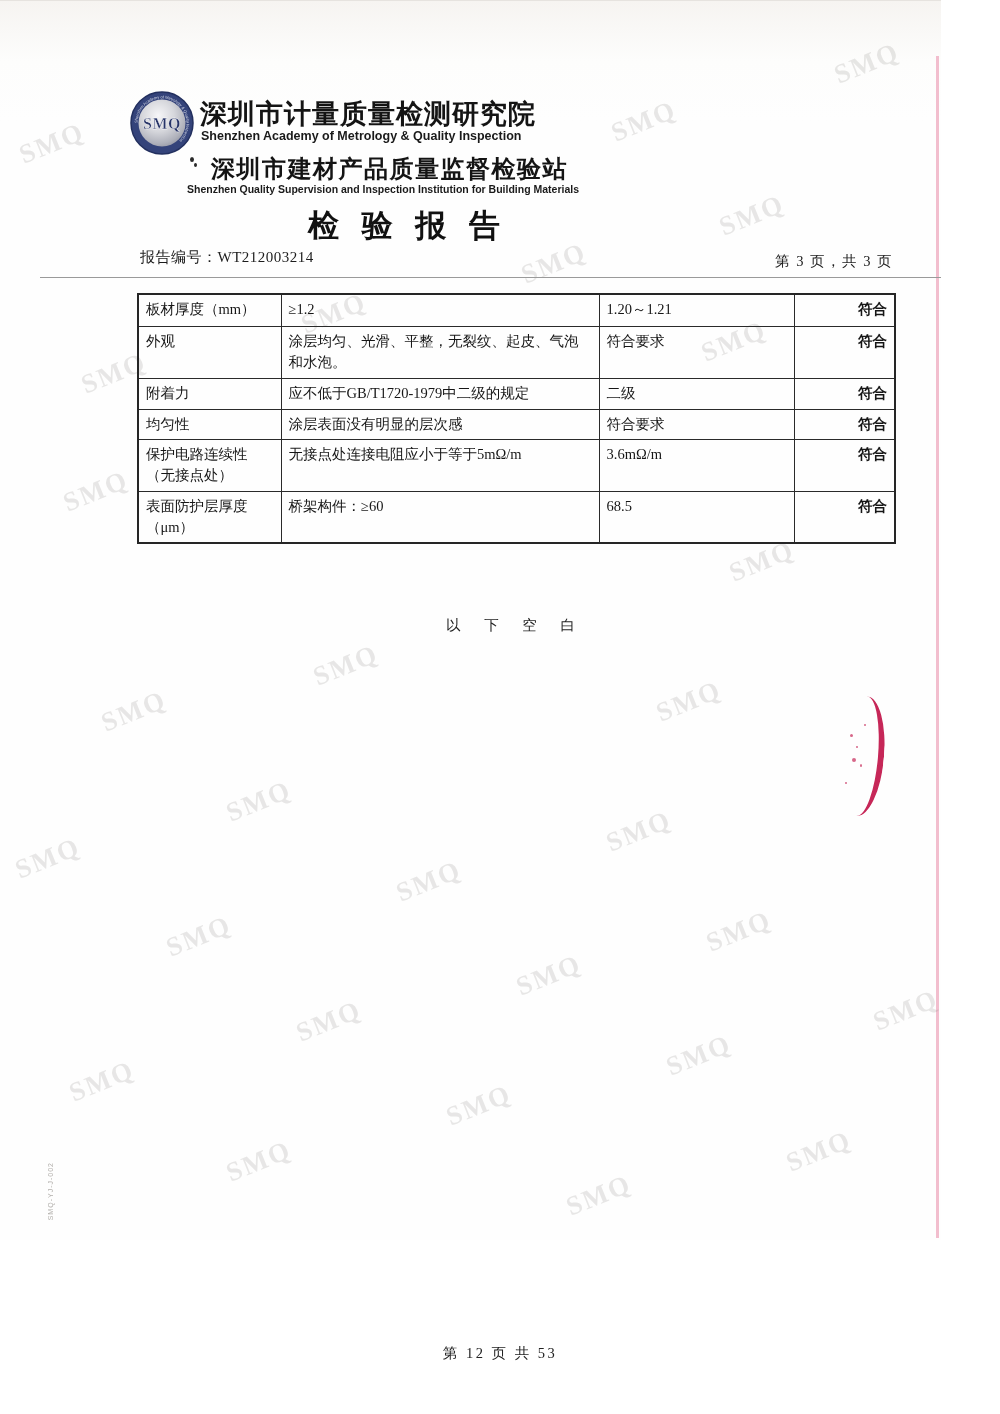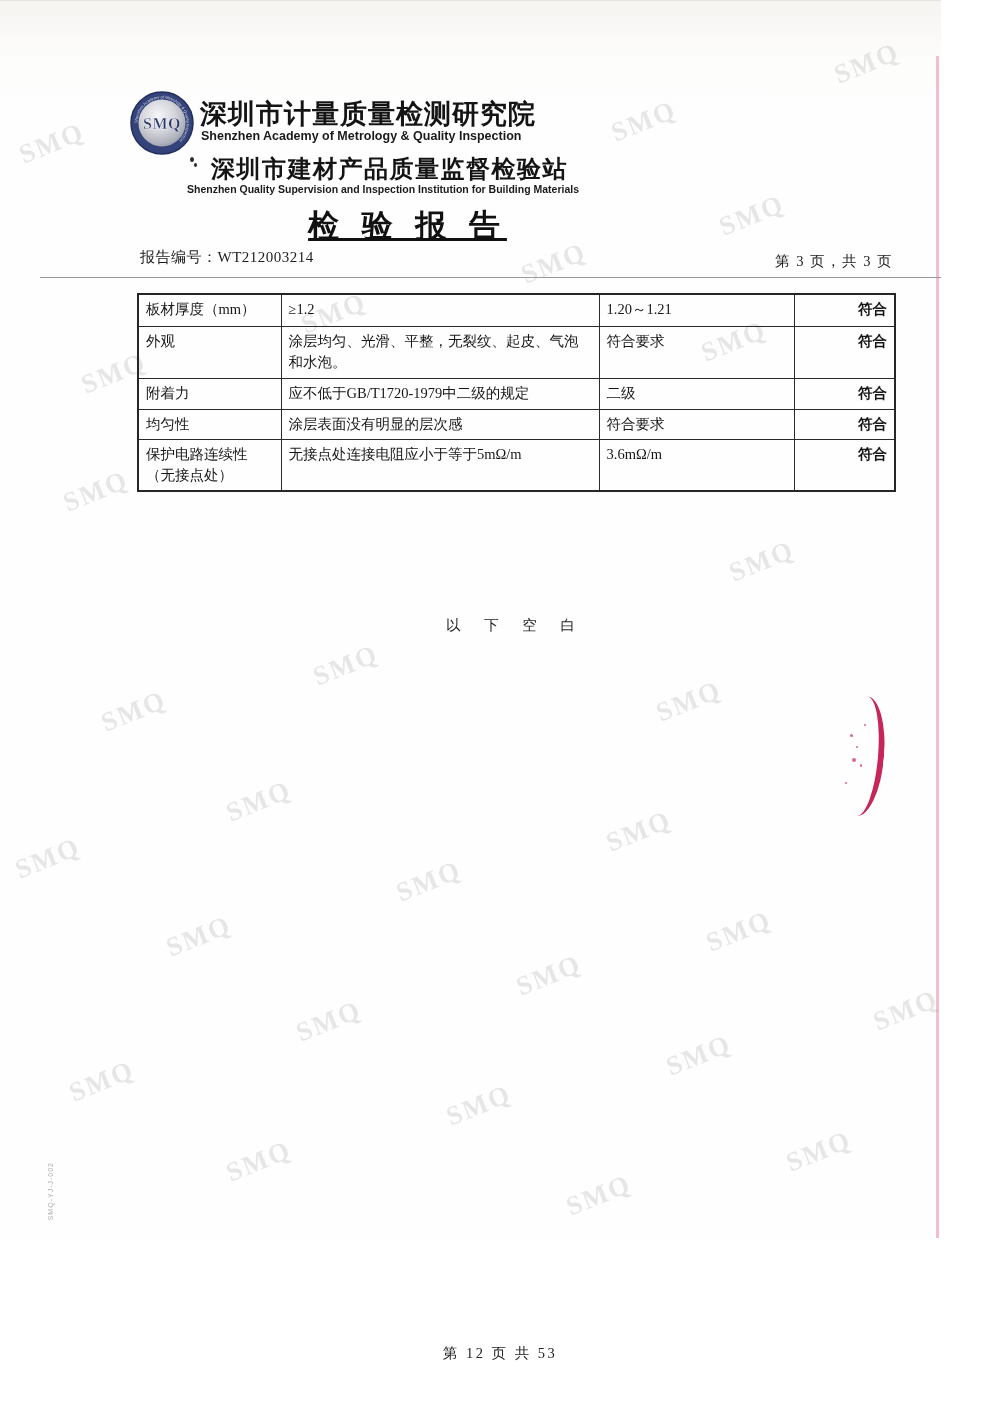"检 验 报 告" .doc-title { text-decoration: underline -> none }
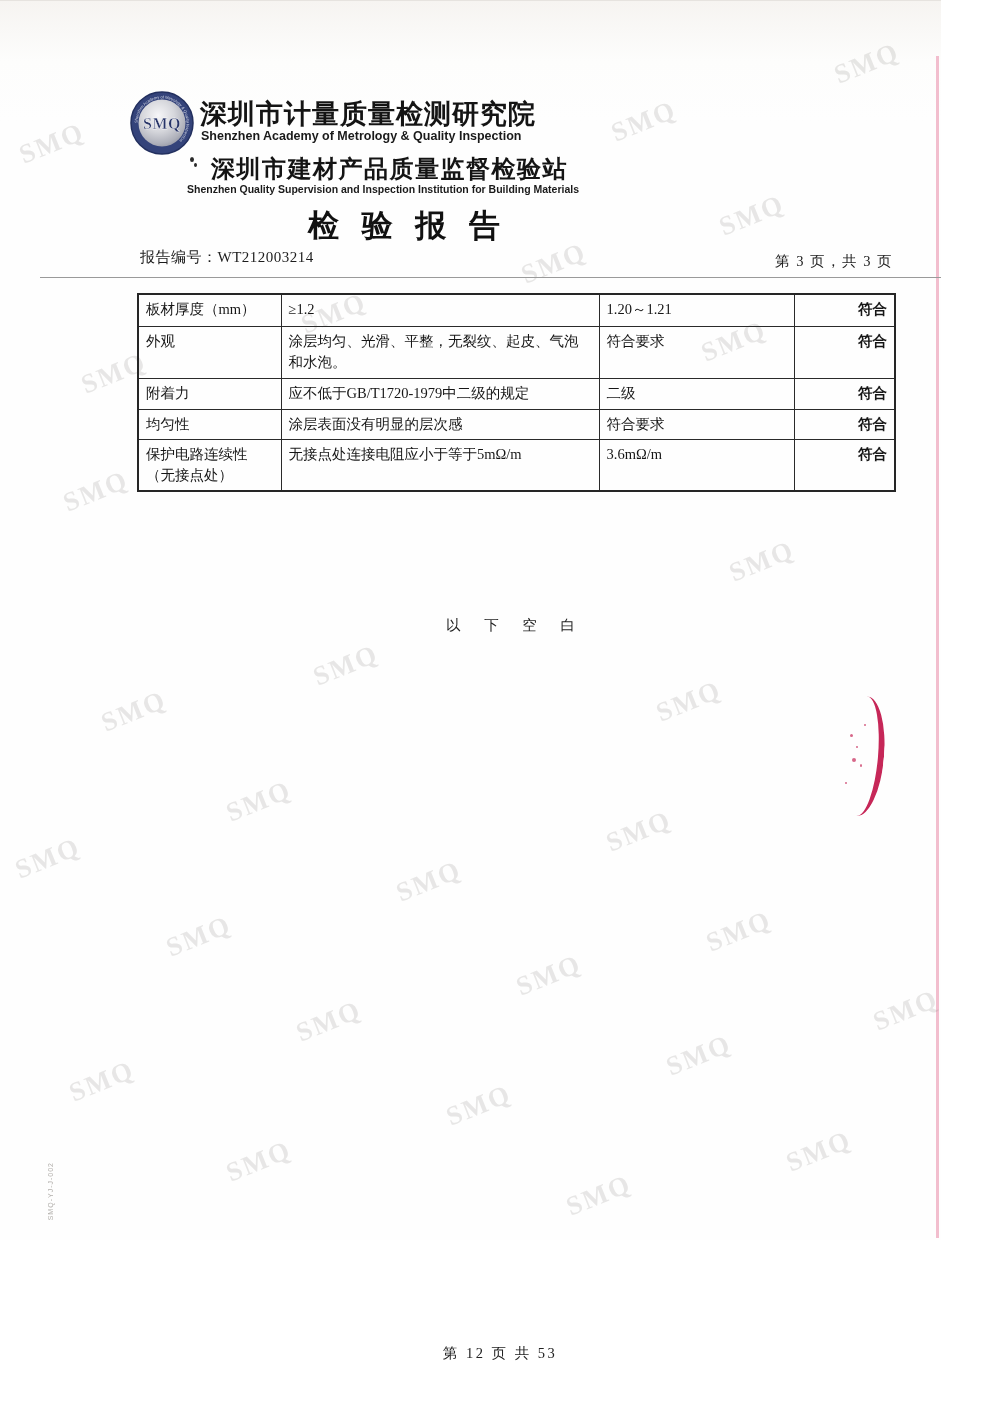"表面防护层厚度" tr.h52 { html: none -> <tr> <td> <div>表面防护层厚度</div> <div>（μm）</div> </td> <td>桥架构件：≥60</td> <td>68.5</td> <td>符合</td> </tr> }
